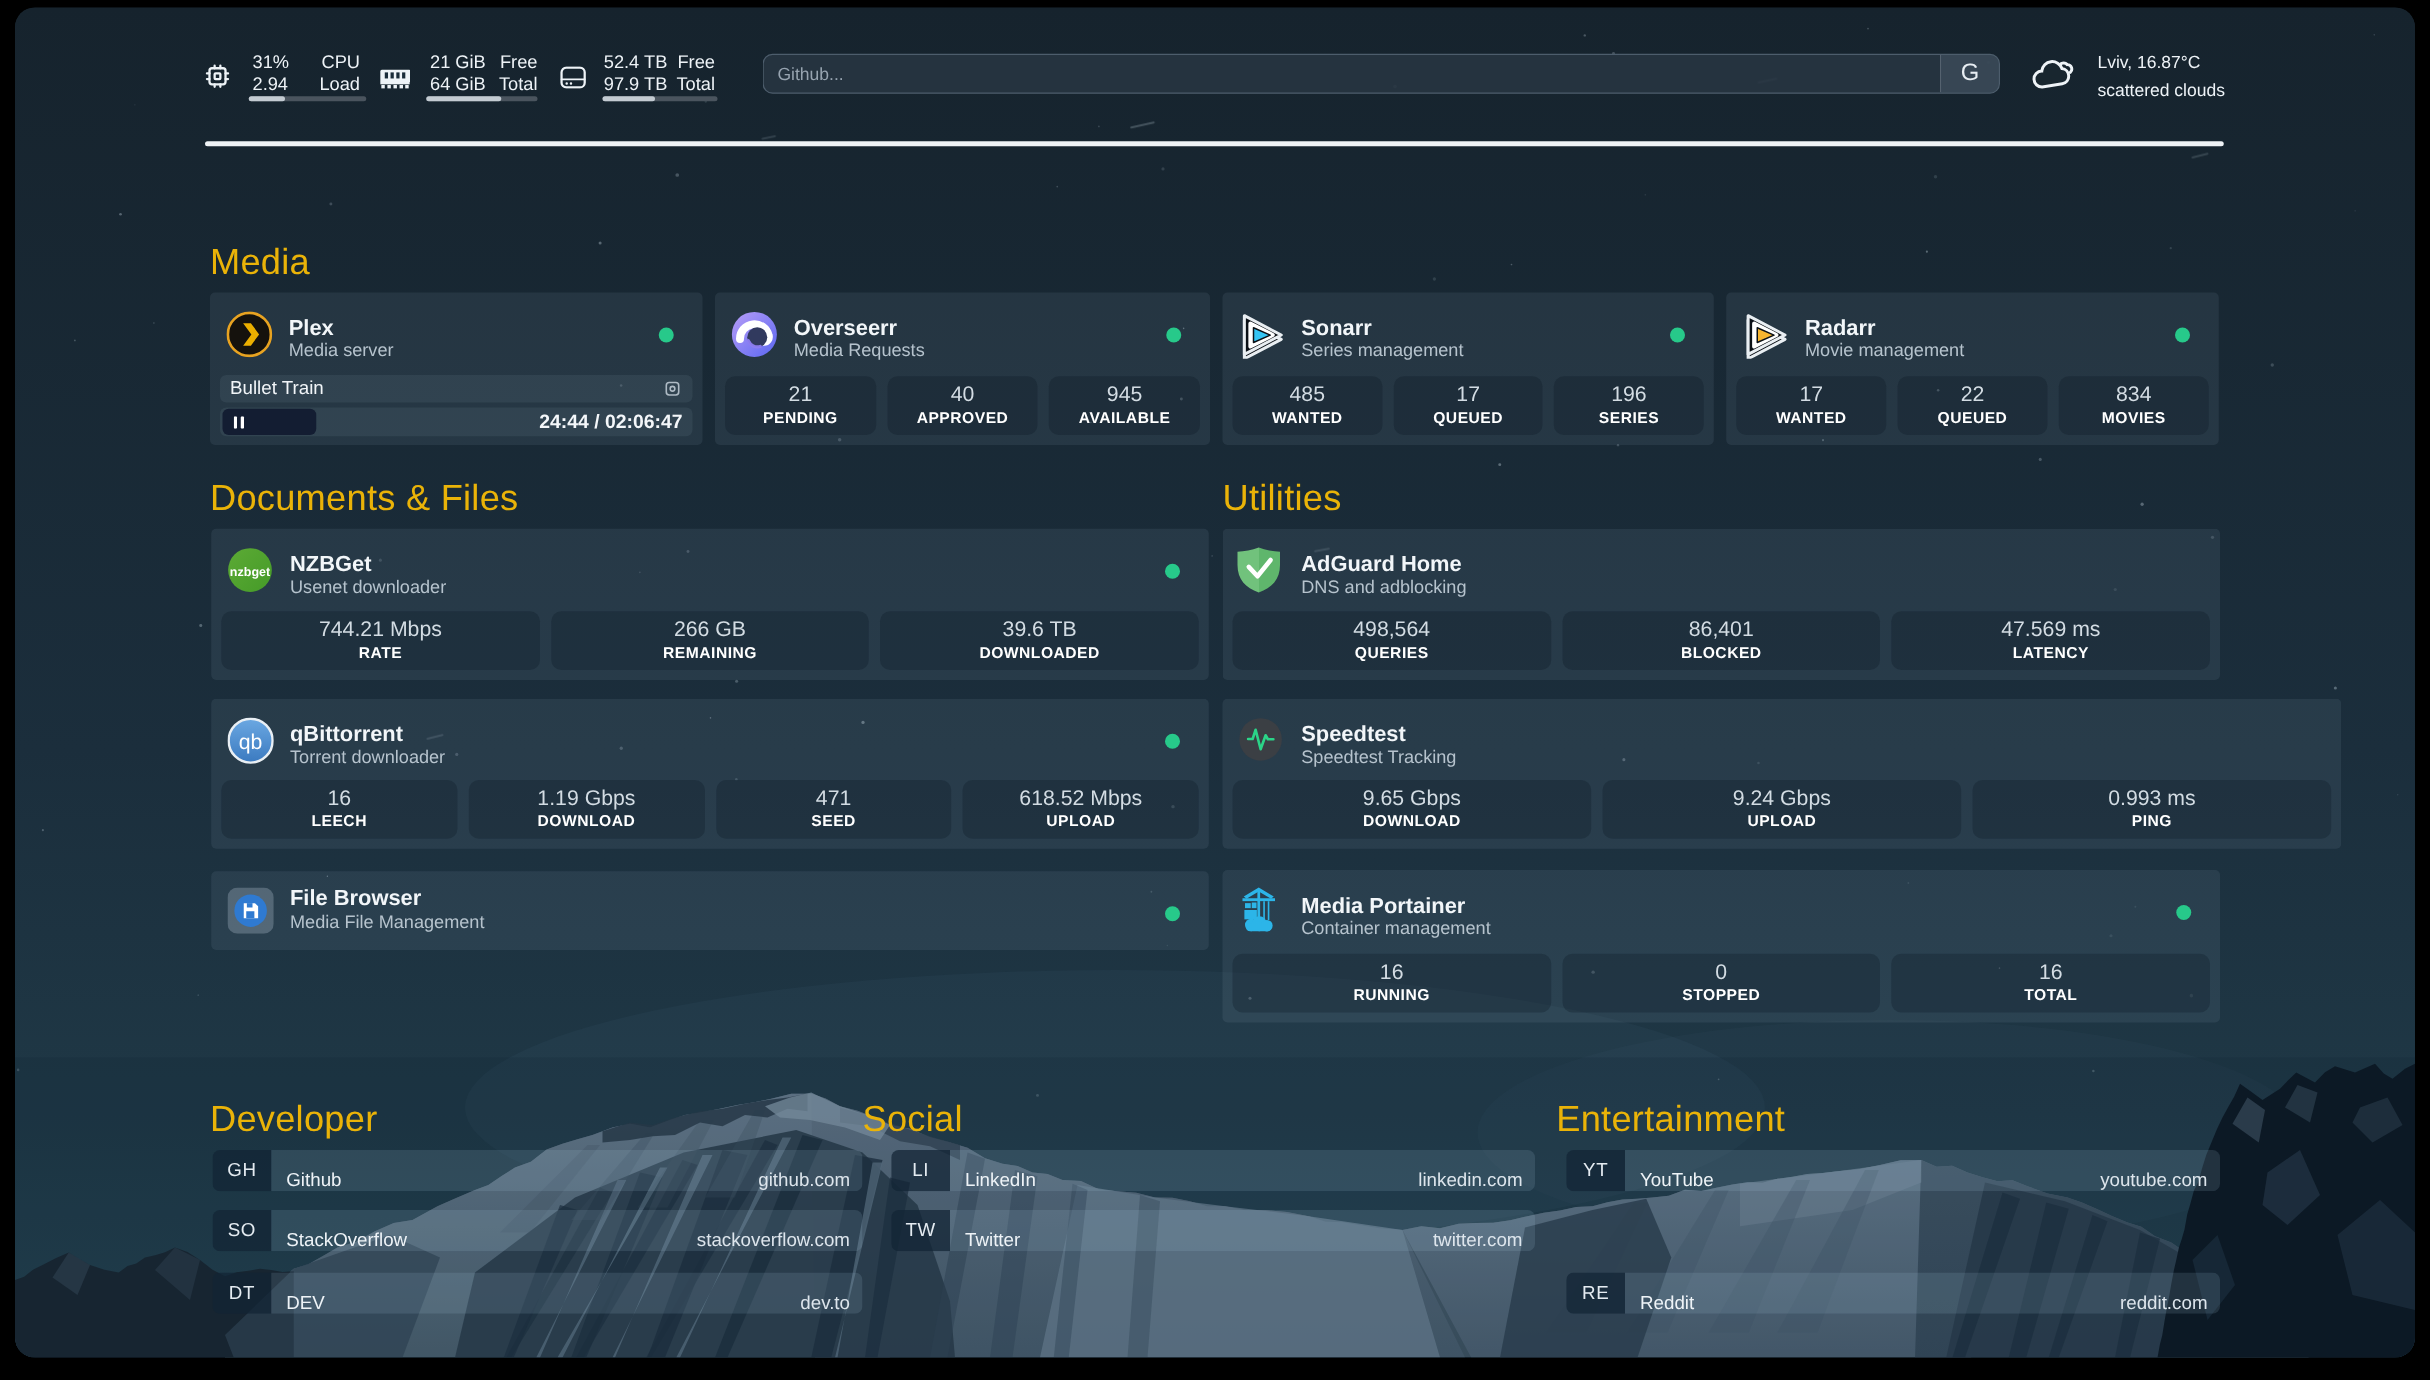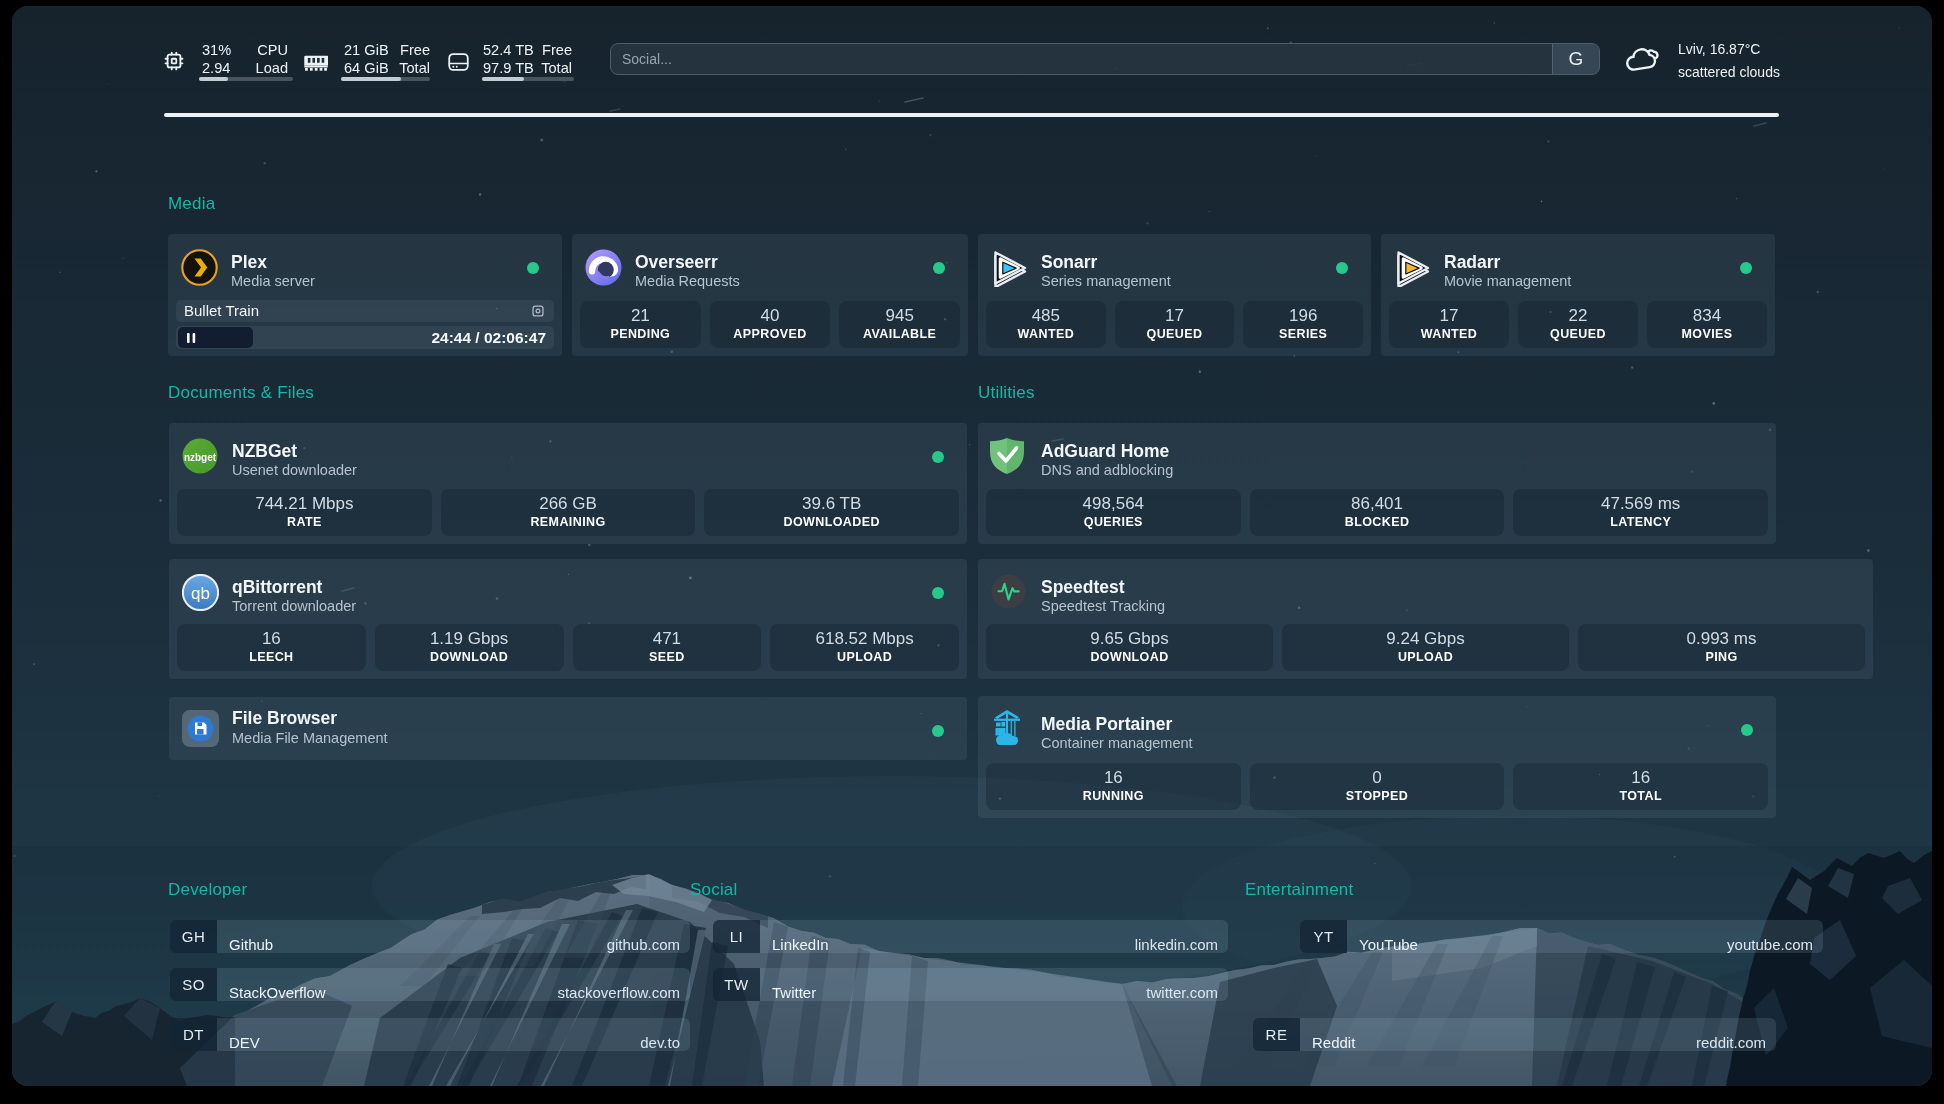"Social..." div.abs { text: Social -> Github }
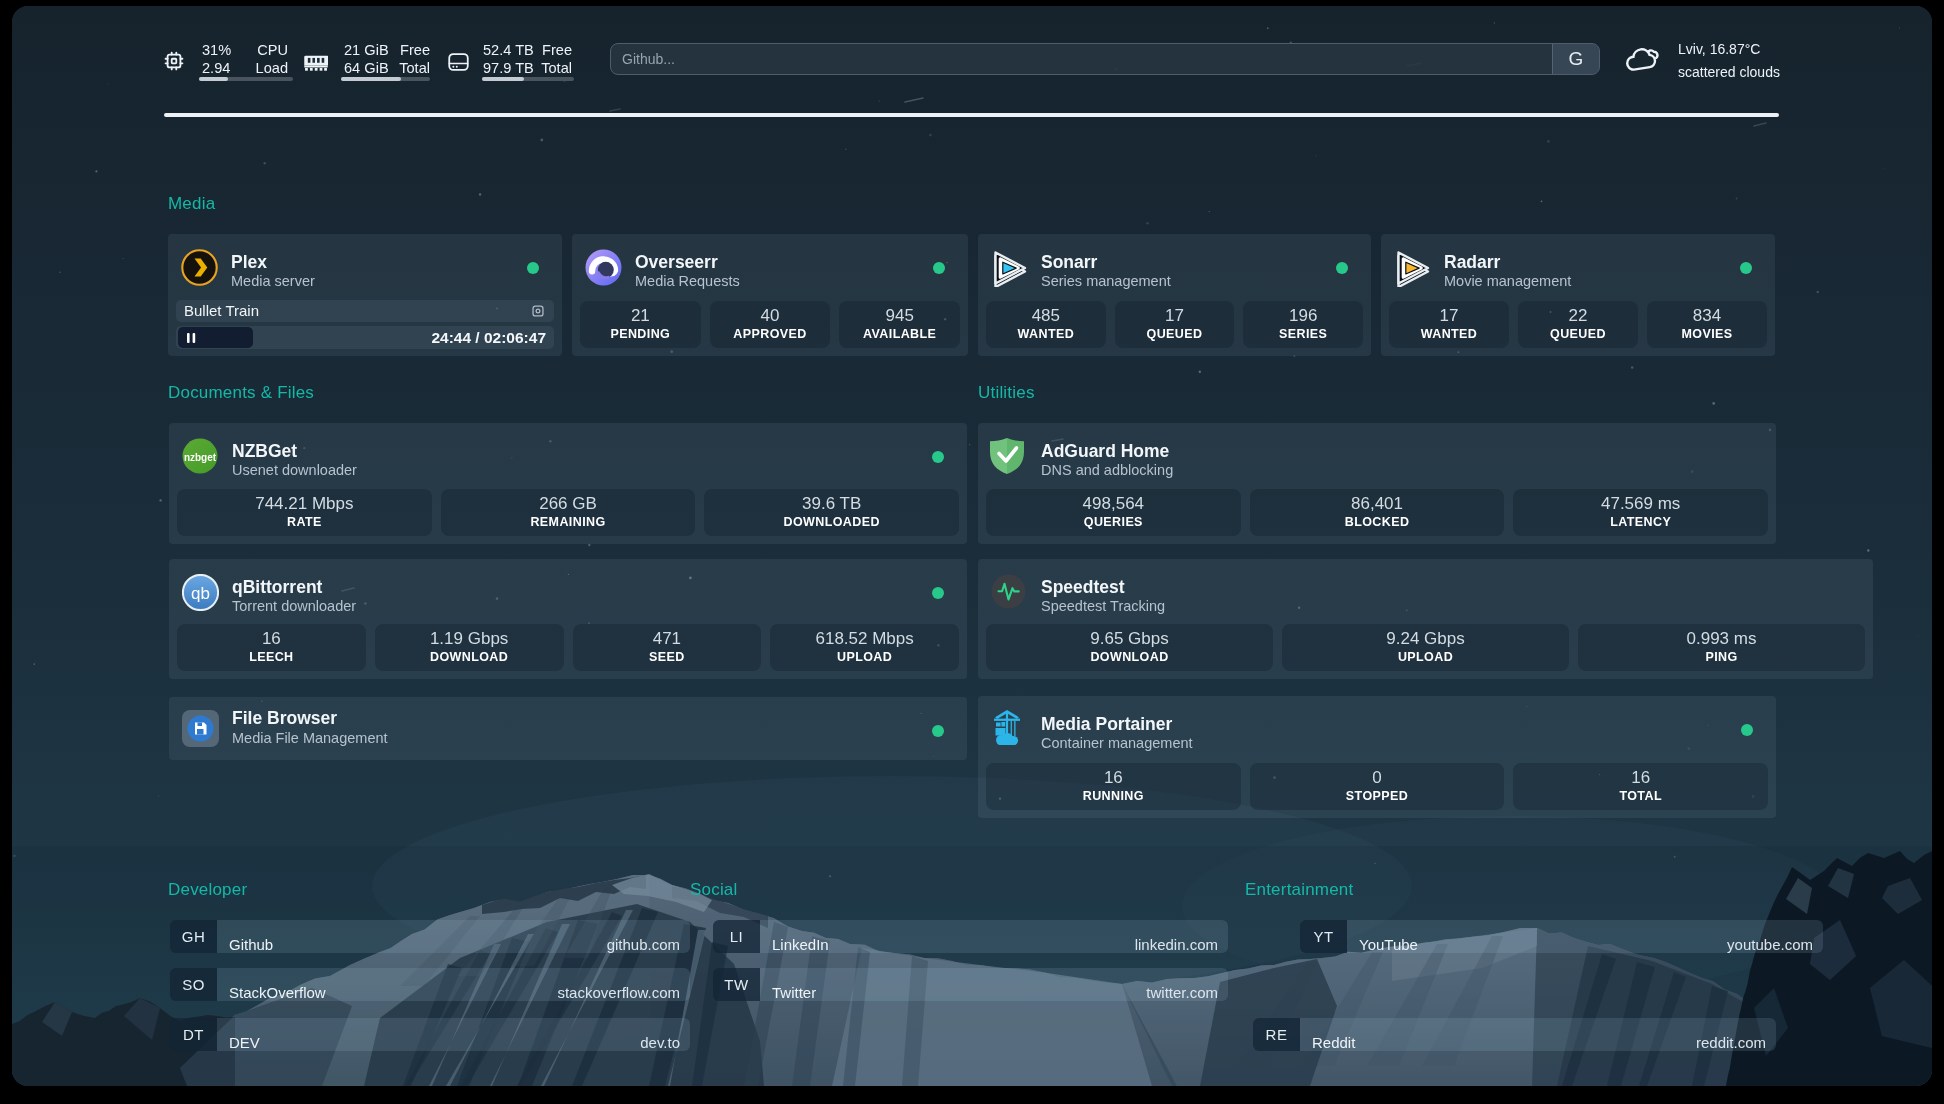"Media" .h { color: #14b8a6 -> #eab308; font-size: 17px -> 29px }
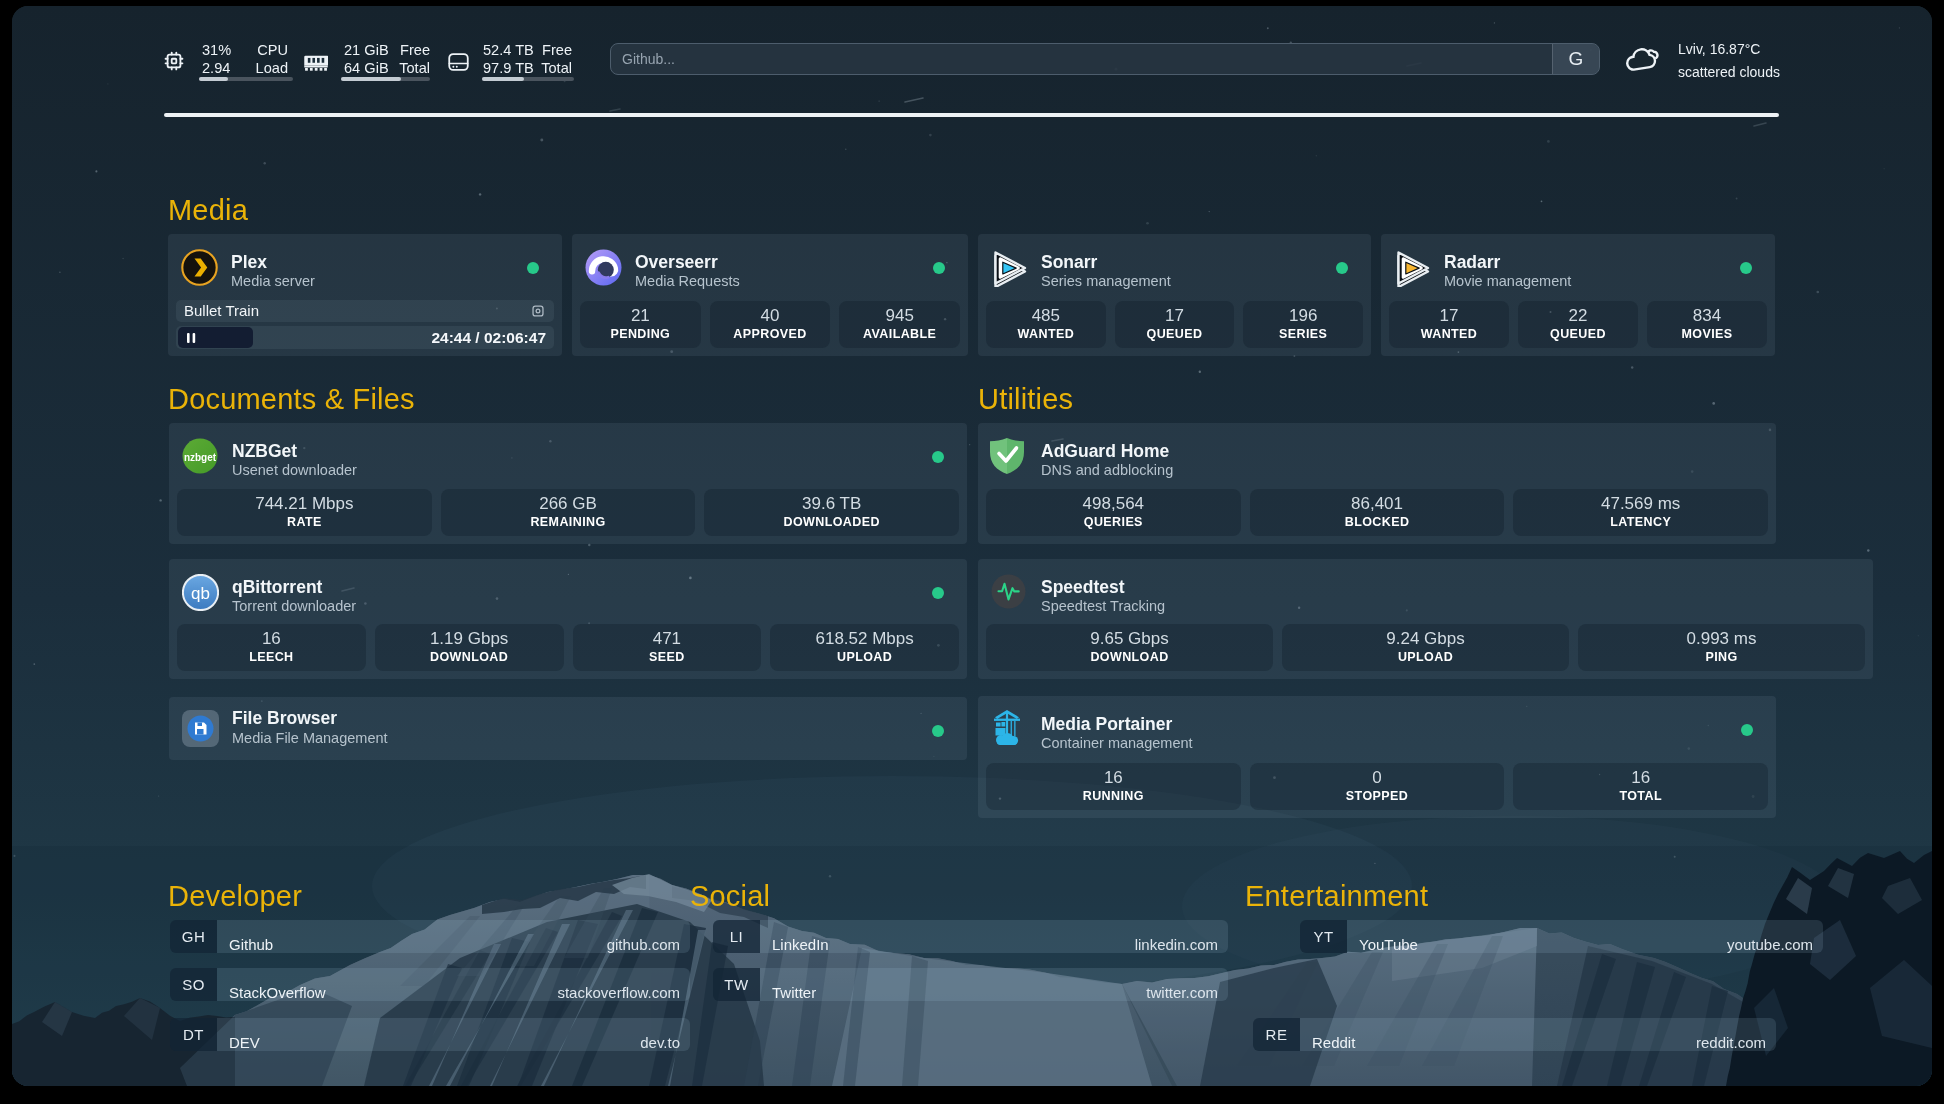"YT" div.bm { left: 1288px -> 1241px }
